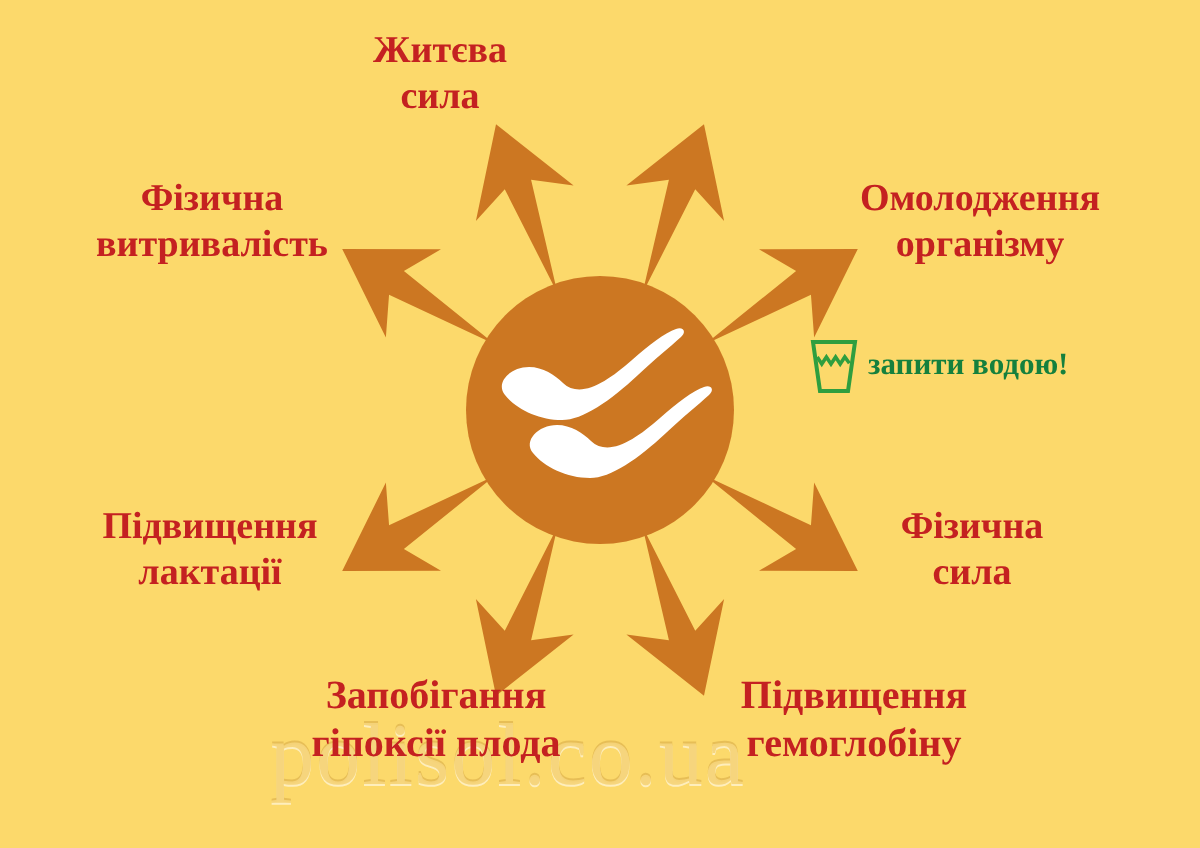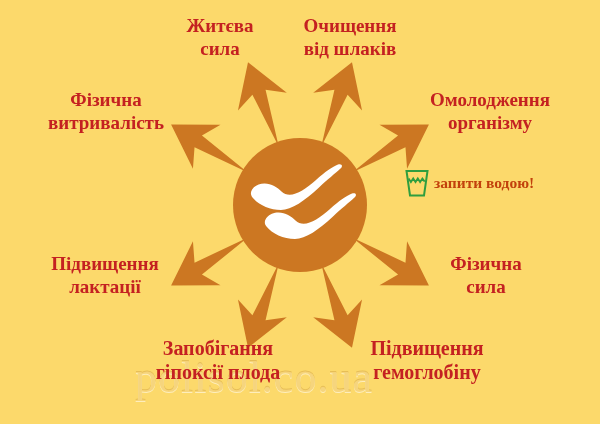"Очищення" div.label { html: <div>Очищення від шлаків</div> -> none }
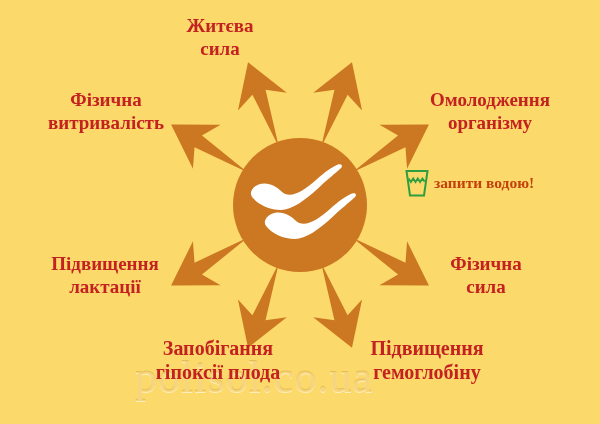"запити водою!" .water-text { color: #c2410c -> #15803d }
